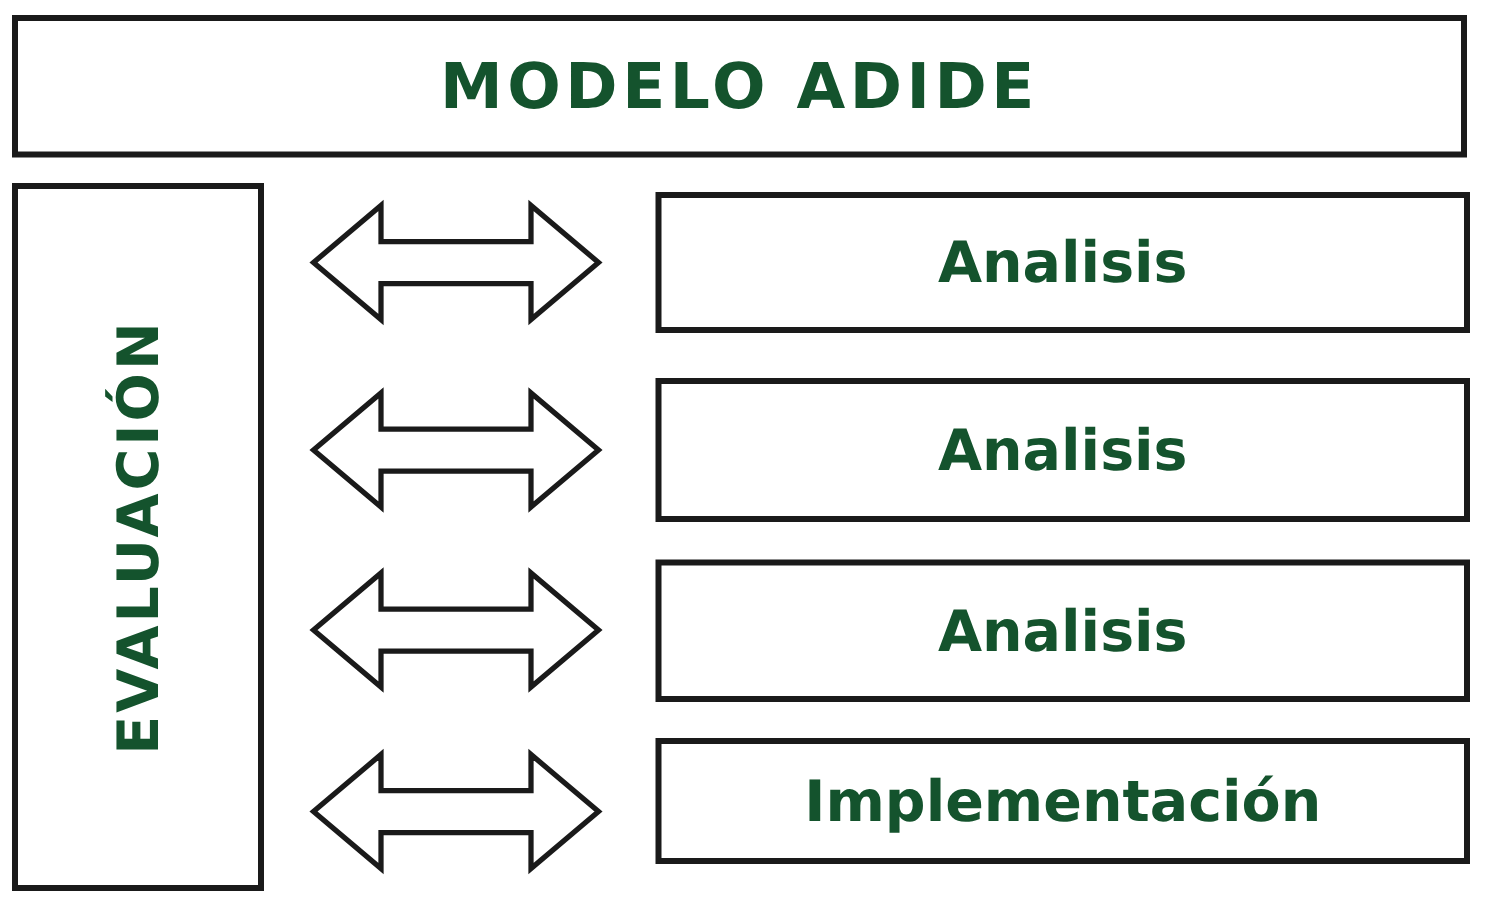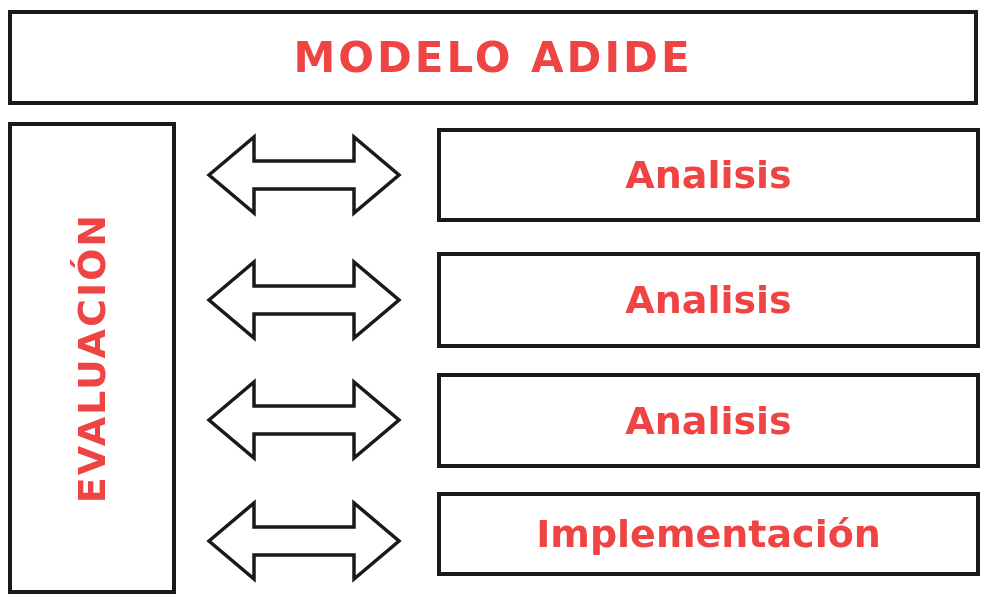"MODELO ADIDE" .box { color: #ef4444 -> #14532d }
